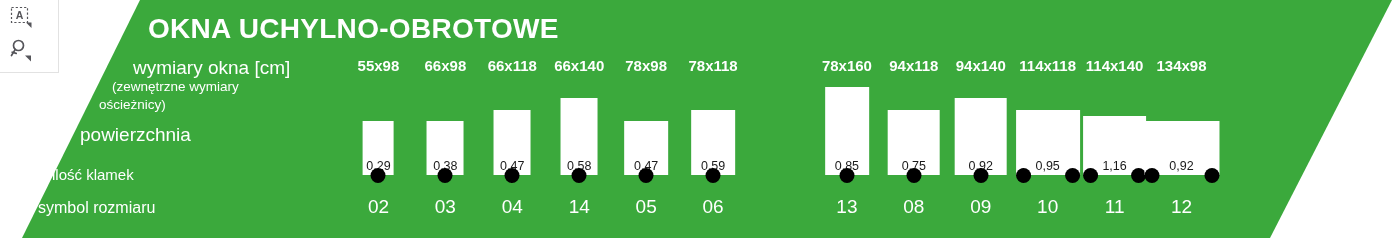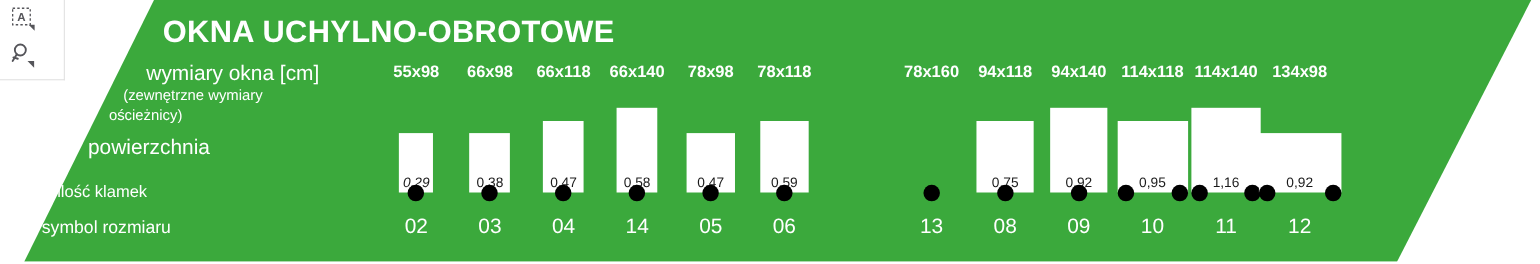"0,29" div.bar { font-style: italic -> none }
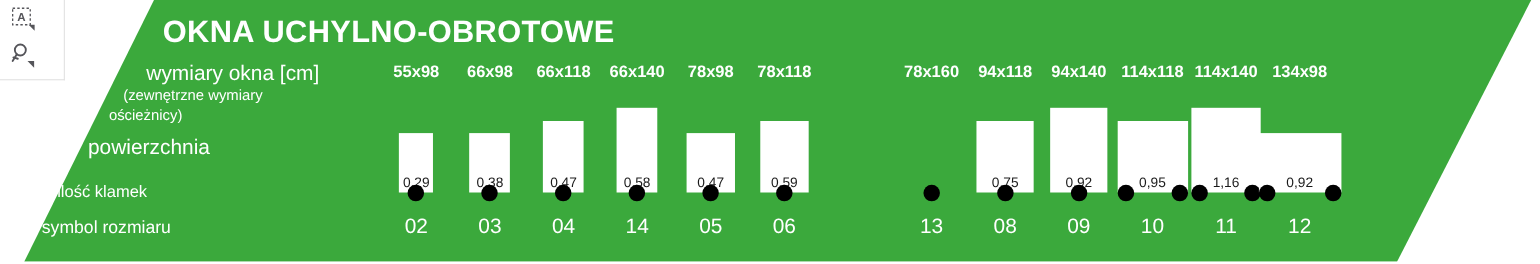"0,85" div.bar { html: none -> <div> <div>0,85</div> </div> }
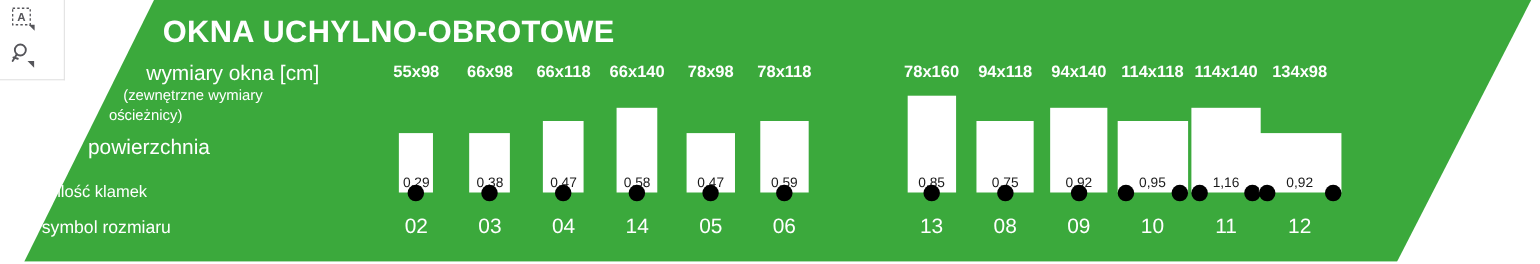"1,16" div.bar { height: 77px -> 59px }
